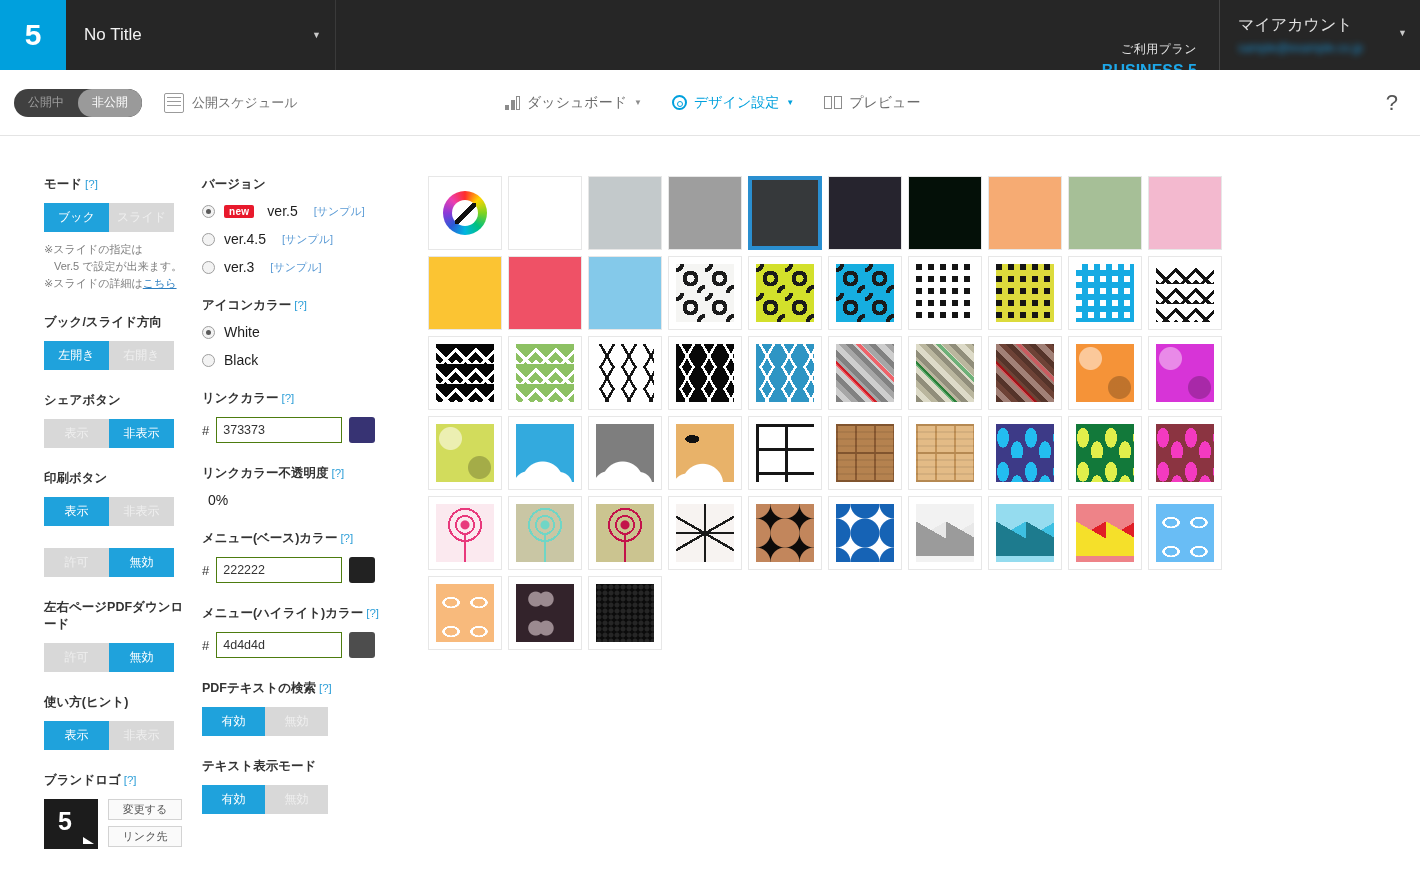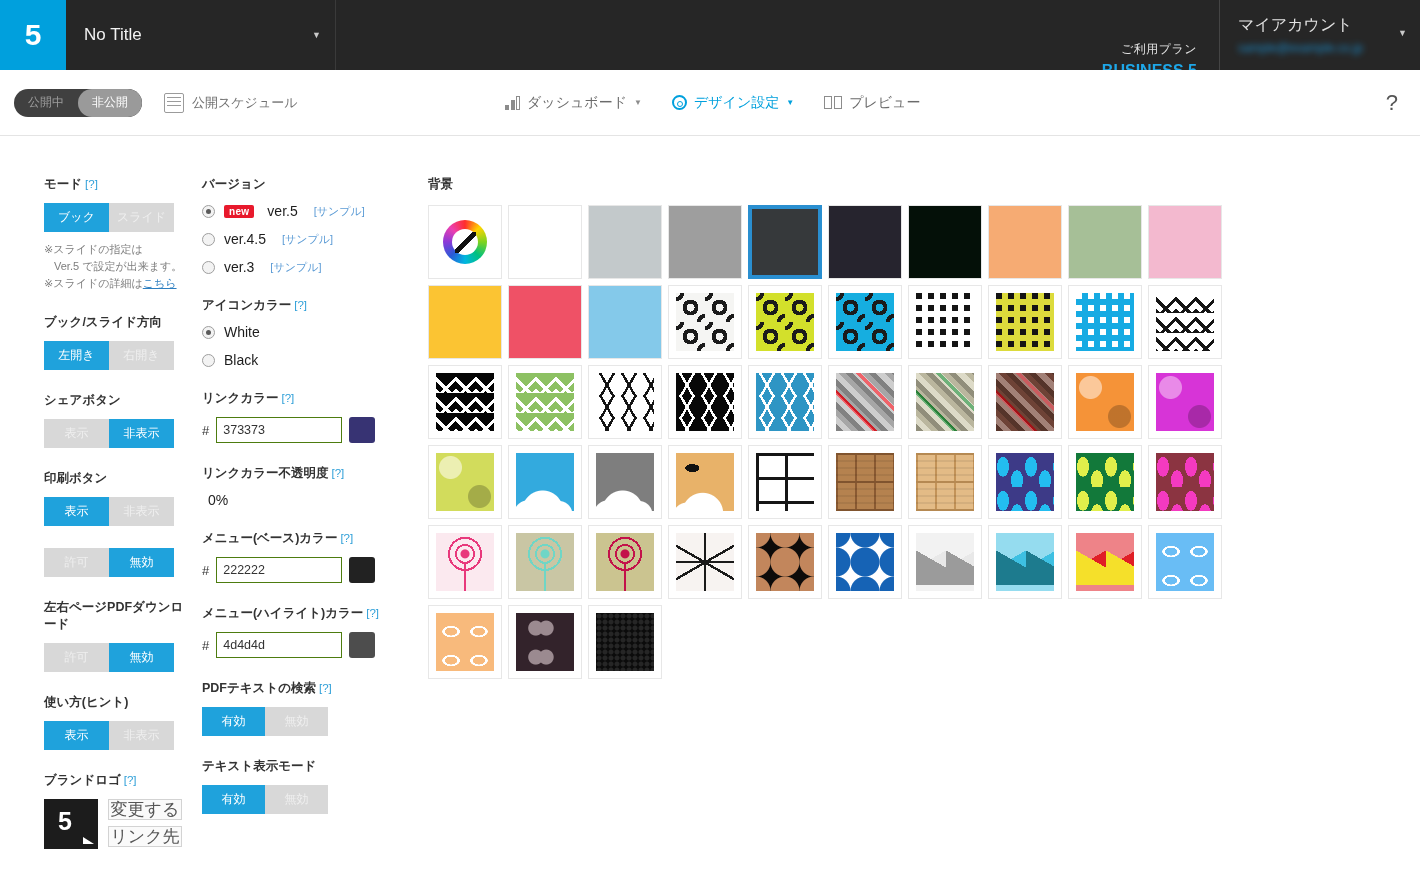"背景" div.bg-title { html: <div>背景</div> -> none }
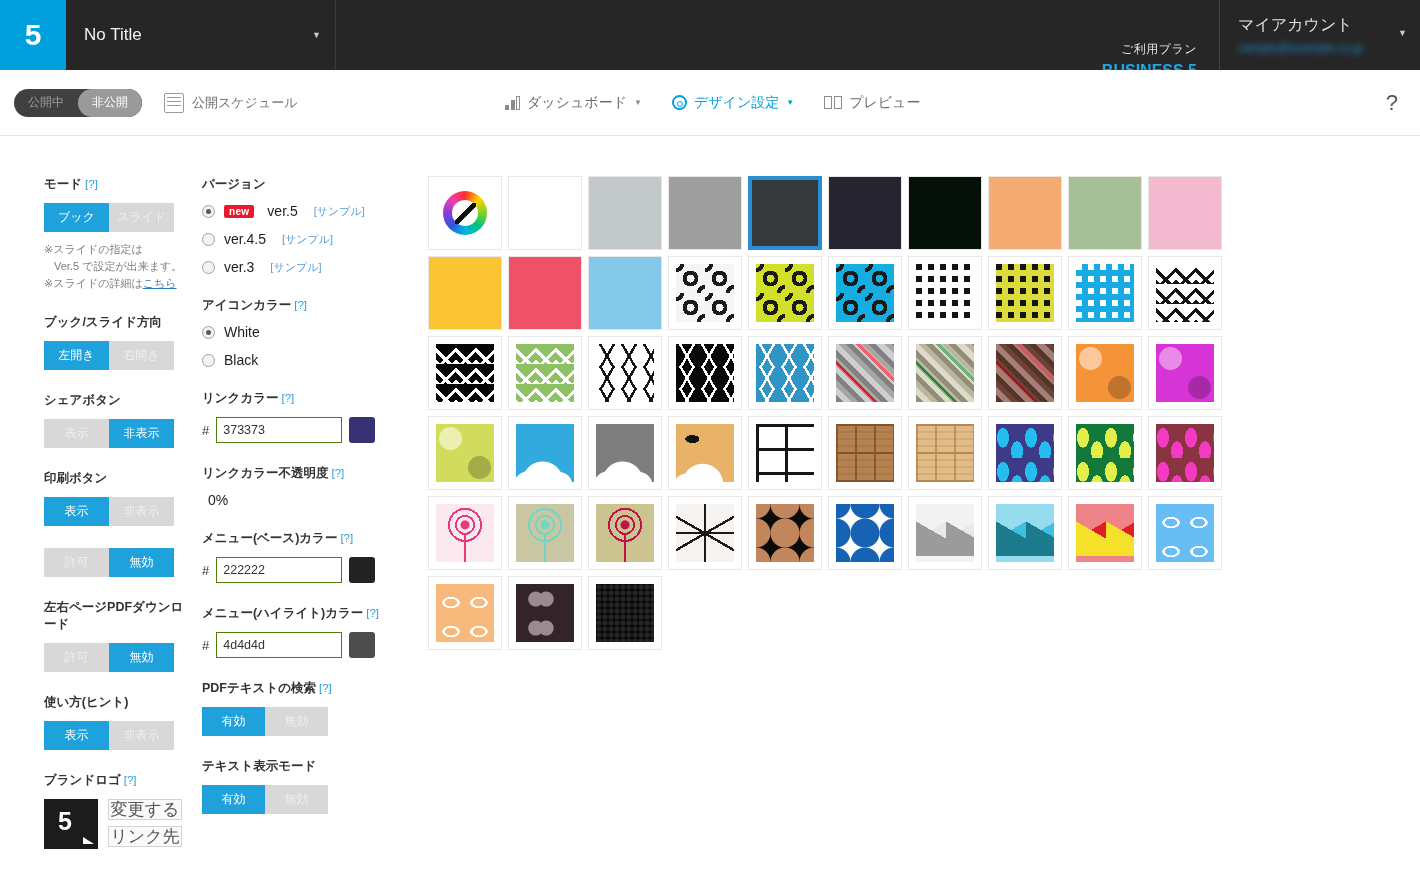"変更する" .lbtn { font-size: 17px -> 11px }
